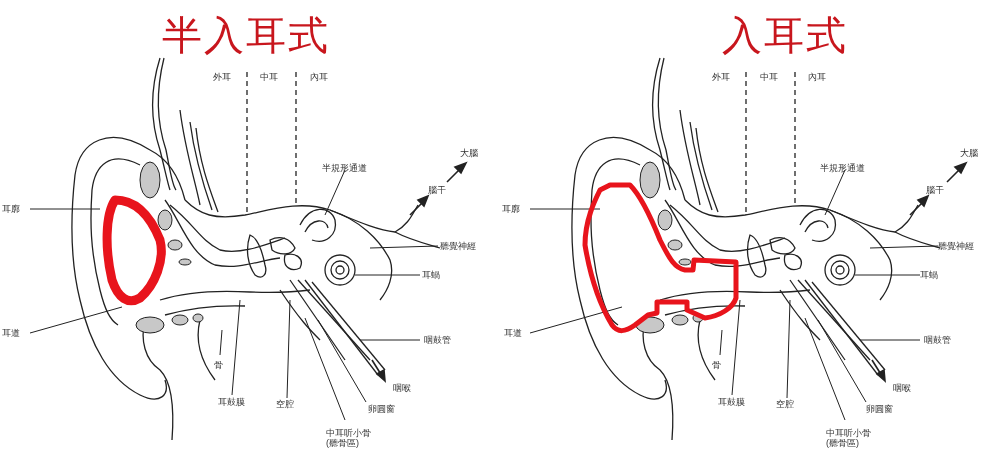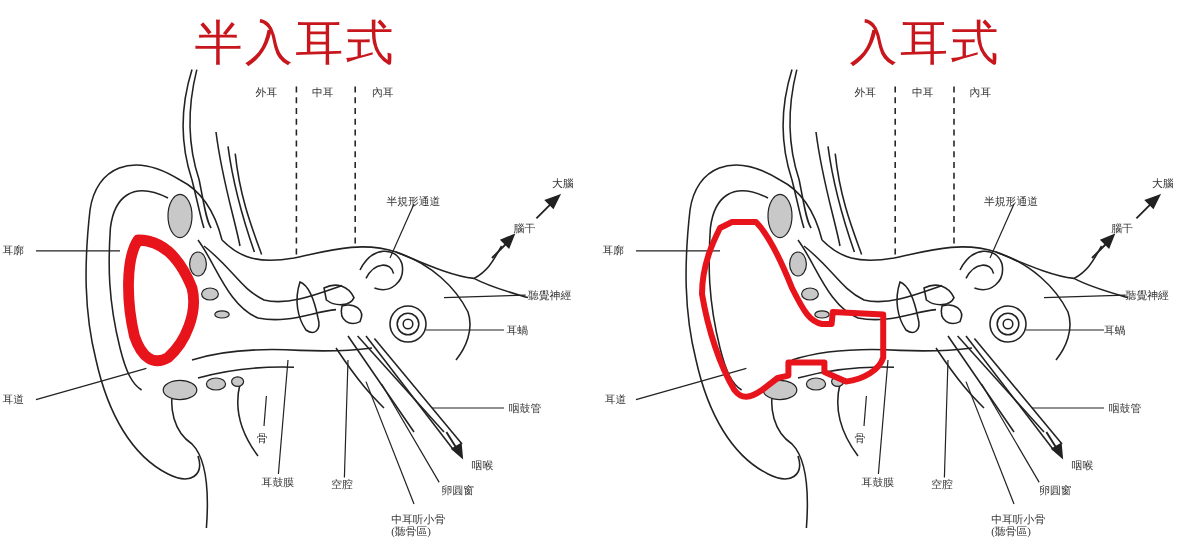"入耳式" .panel.right .title { left: 208px -> 222px }
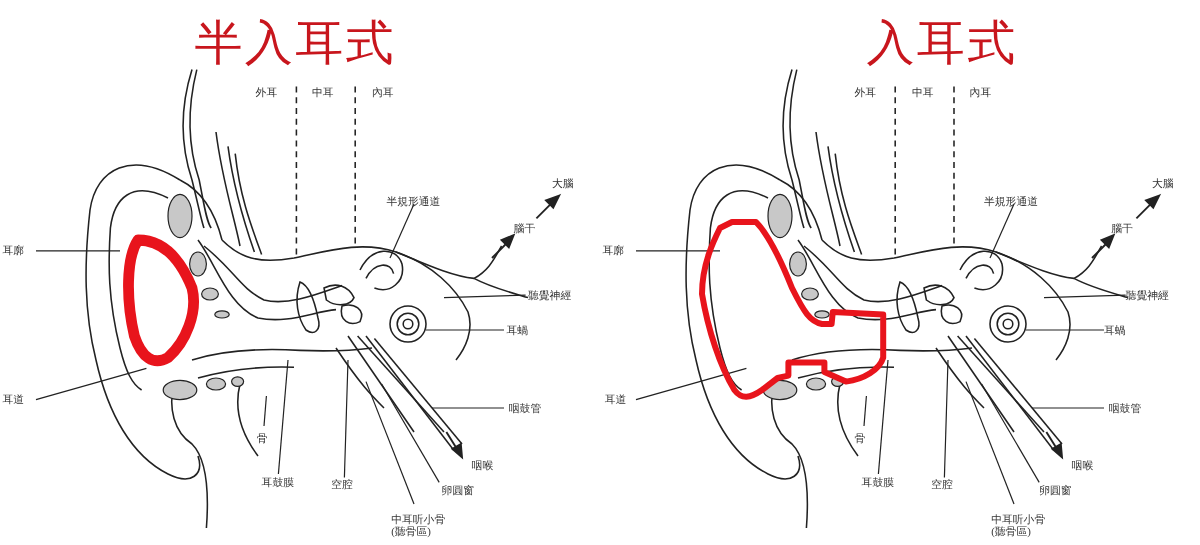"外耳" .lbl { font-family: Liberation Serif, serif -> Liberation Sans, sans-serif }
